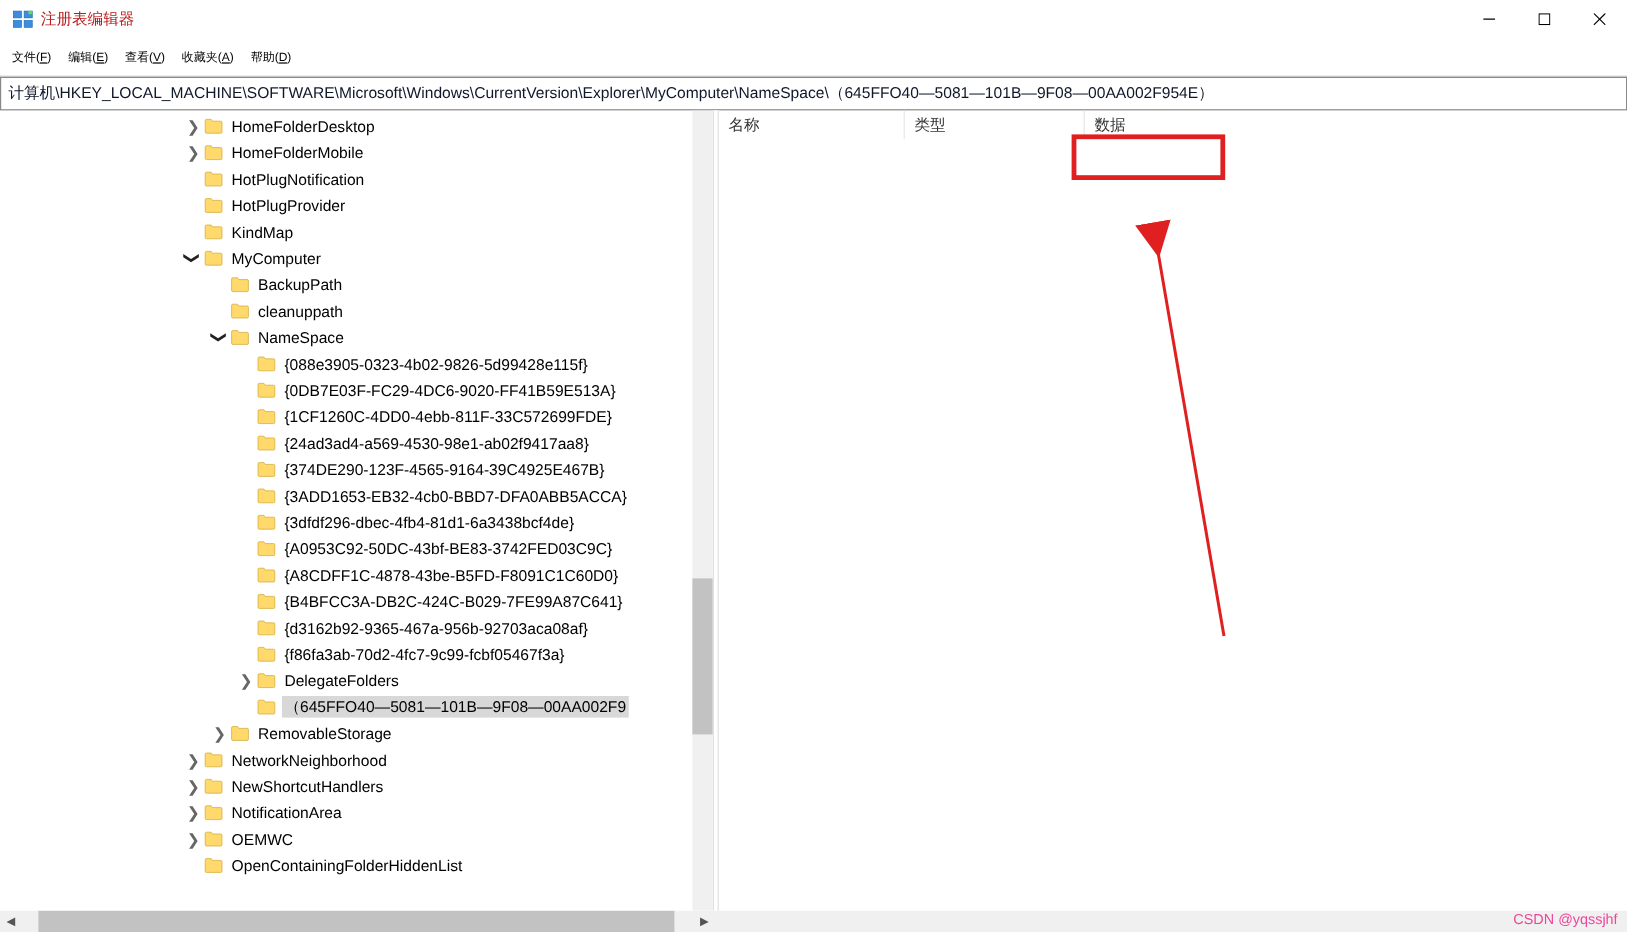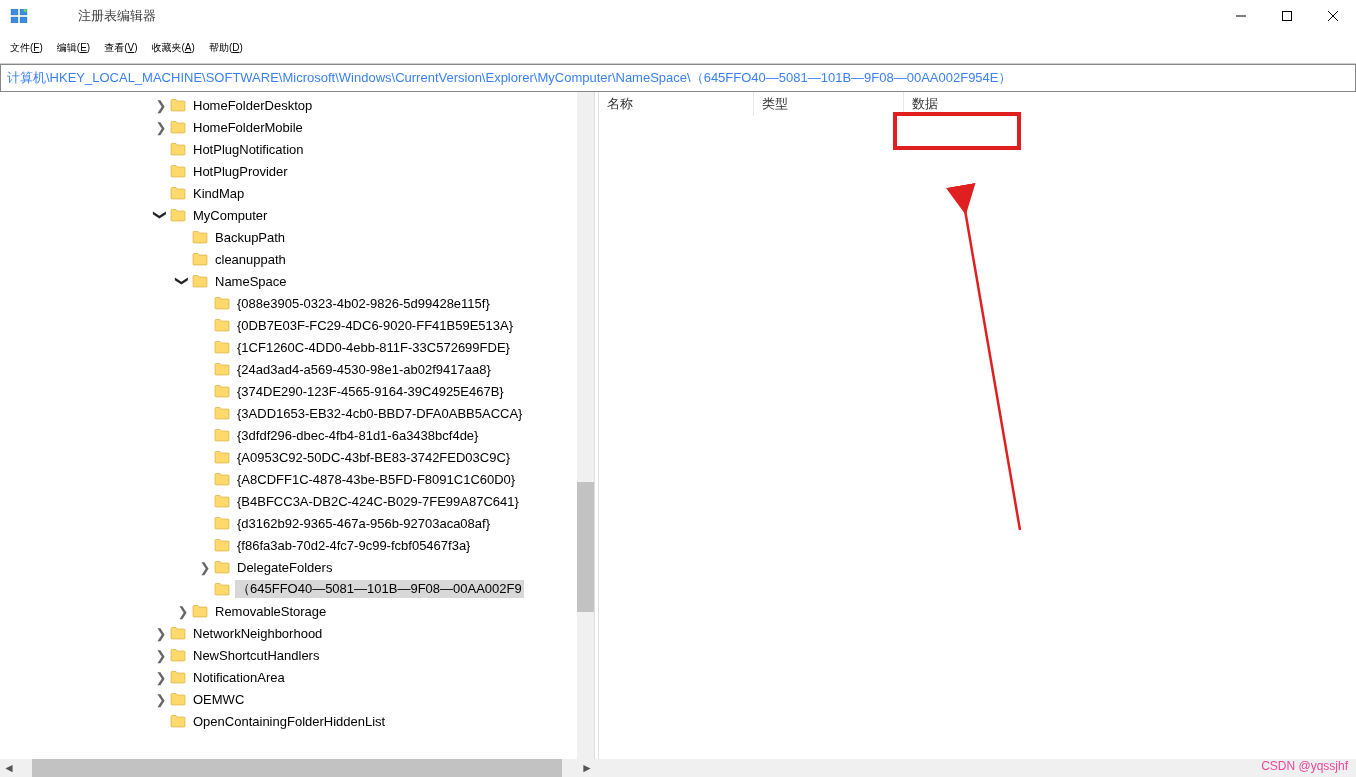"注册表编辑器" .titlebar .title { color: #404040 -> #b91c1c; margin-left: 44px -> none }
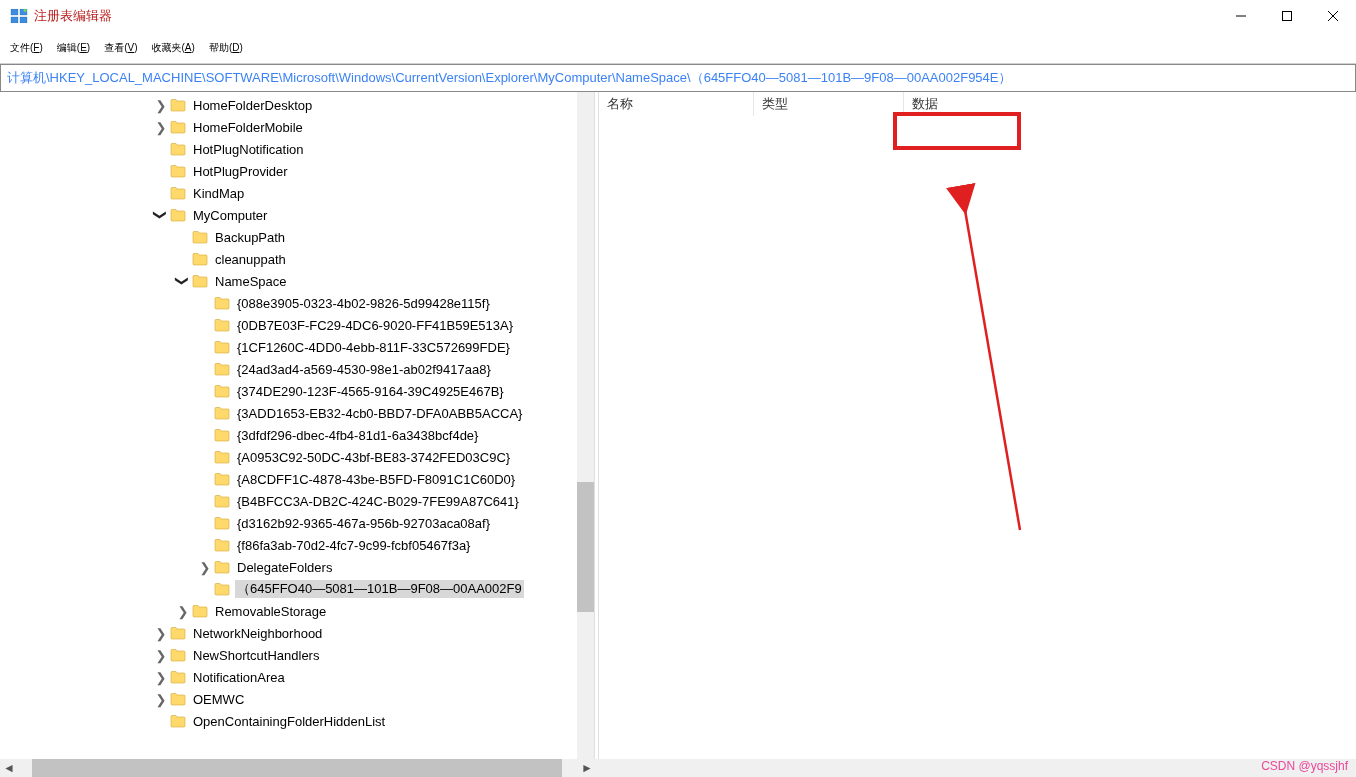"计算机\HKEY_LOCAL_MACHINE\SOFTWARE\Microsof" .addressbar { color: #3b82f6 -> #0f172a }
